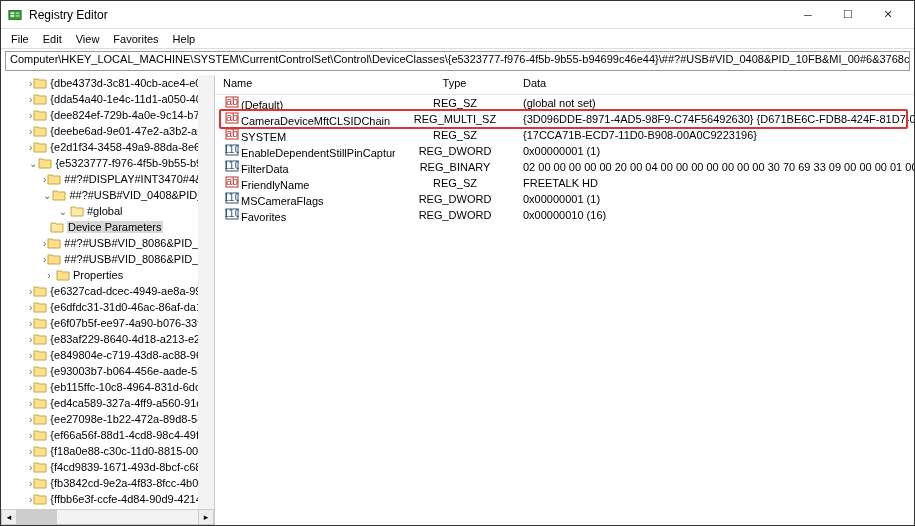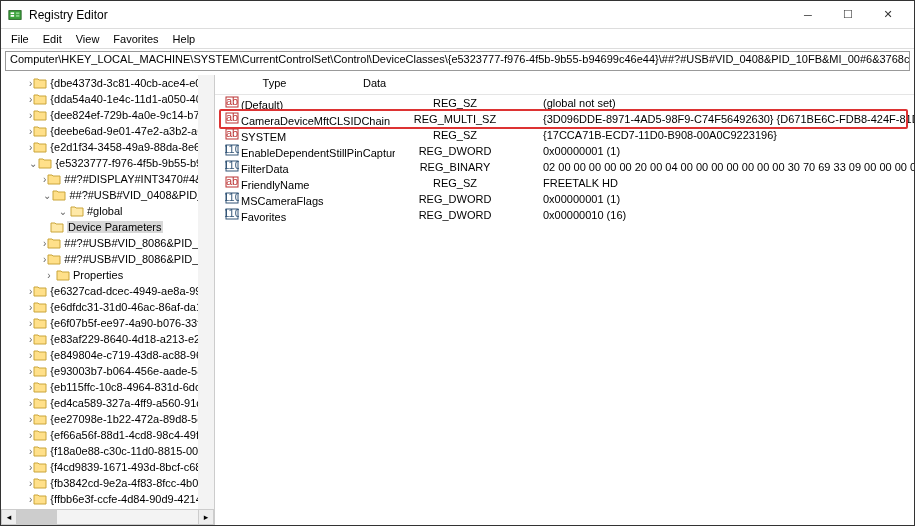"Name" div.col { html: none -> <div>Name</div> }
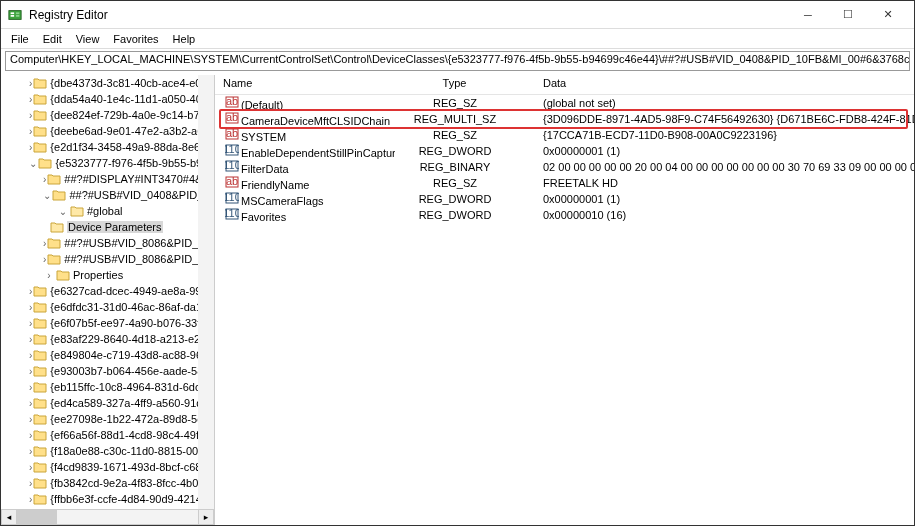"Data" .col-data { margin-left: 20px -> none }
